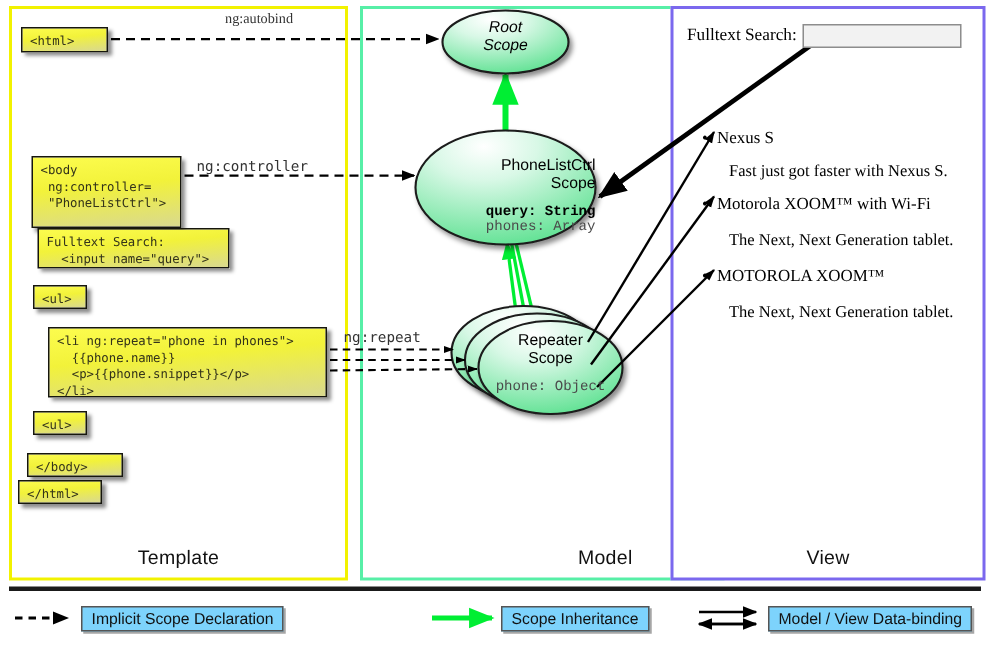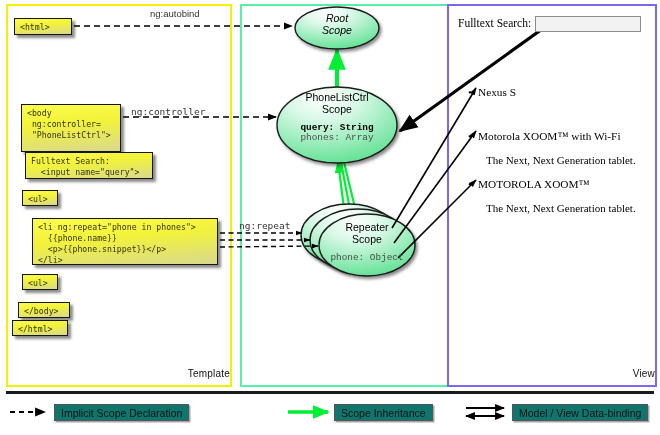"ng:autobind" div { font-family: Liberation Sans, sans-serif -> Liberation Serif, serif }
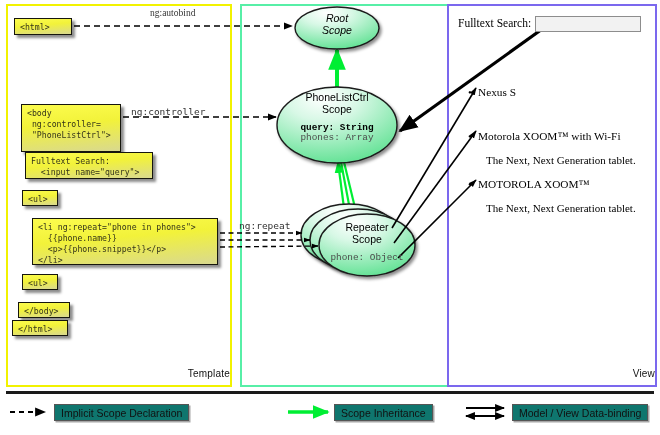"PhoneListCtrl" div.elltext { text-align: none -> right; top: 92px -> 105px }
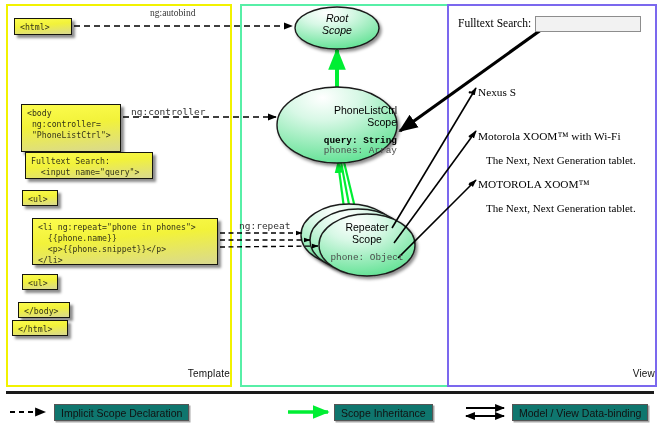"Fast just got faster with" div.v-snip { html: none -> <div>Fast just got faster with Nexus S.</div> }
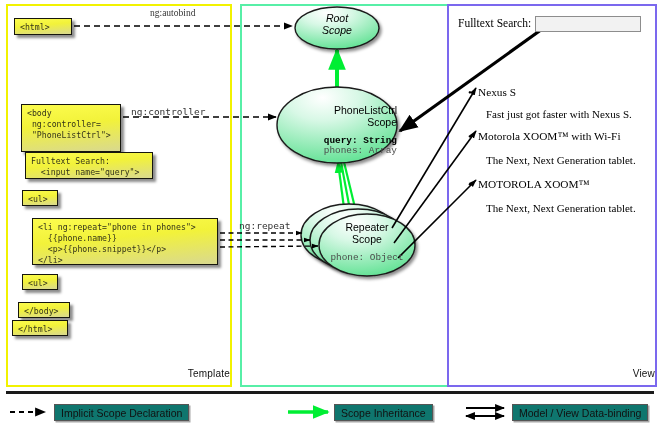"ng:repeat" div { left: 239px -> 229px }
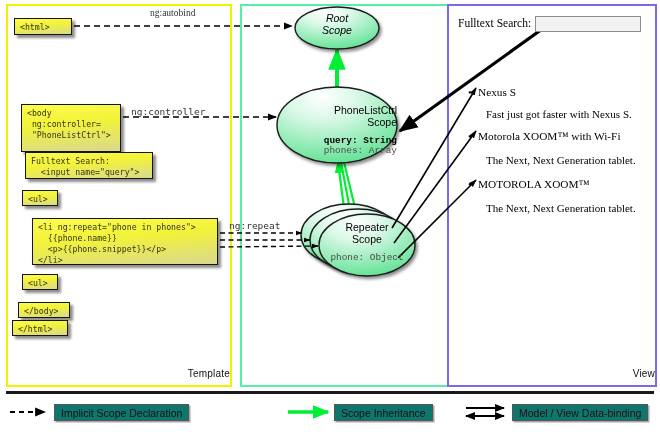"</body>" div.codebox { width: 52px -> 64px }
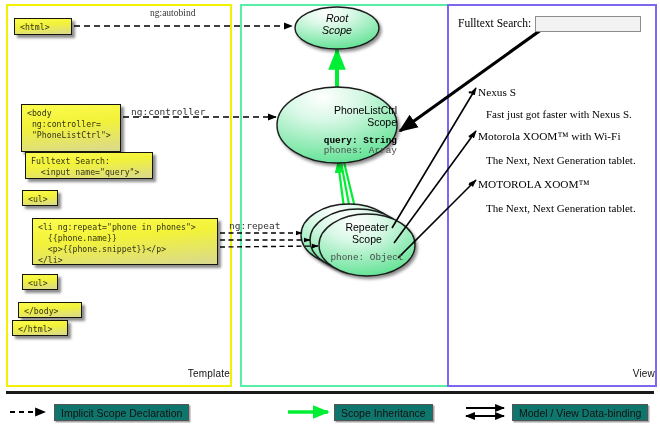"Template" .panel-label { font-size: 10px -> 13px; text-align: right -> center }
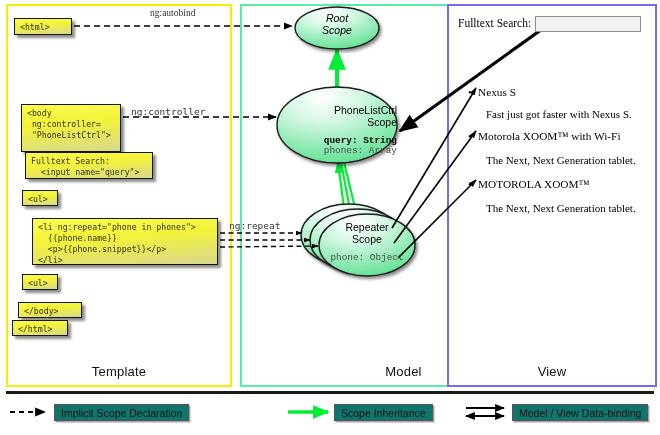"Implicit Scope Declaration" .legbox { background: #0f766e -> #7dd3fc }
